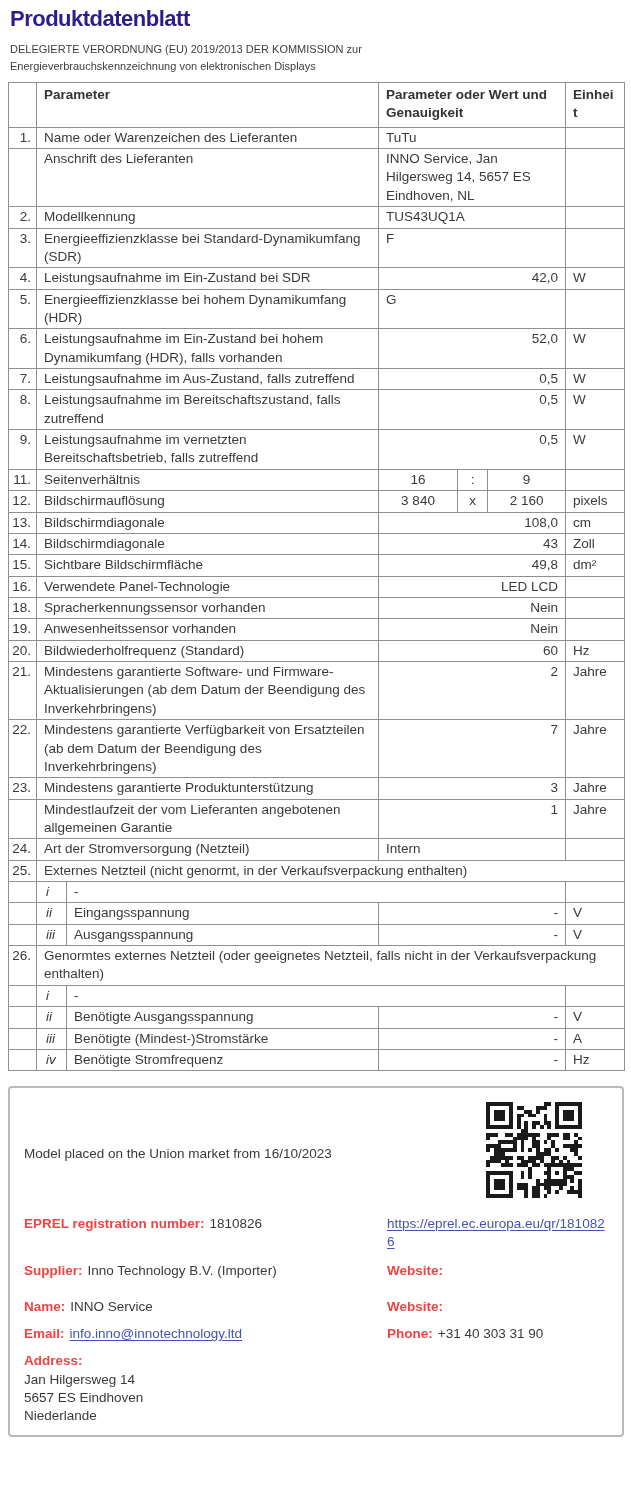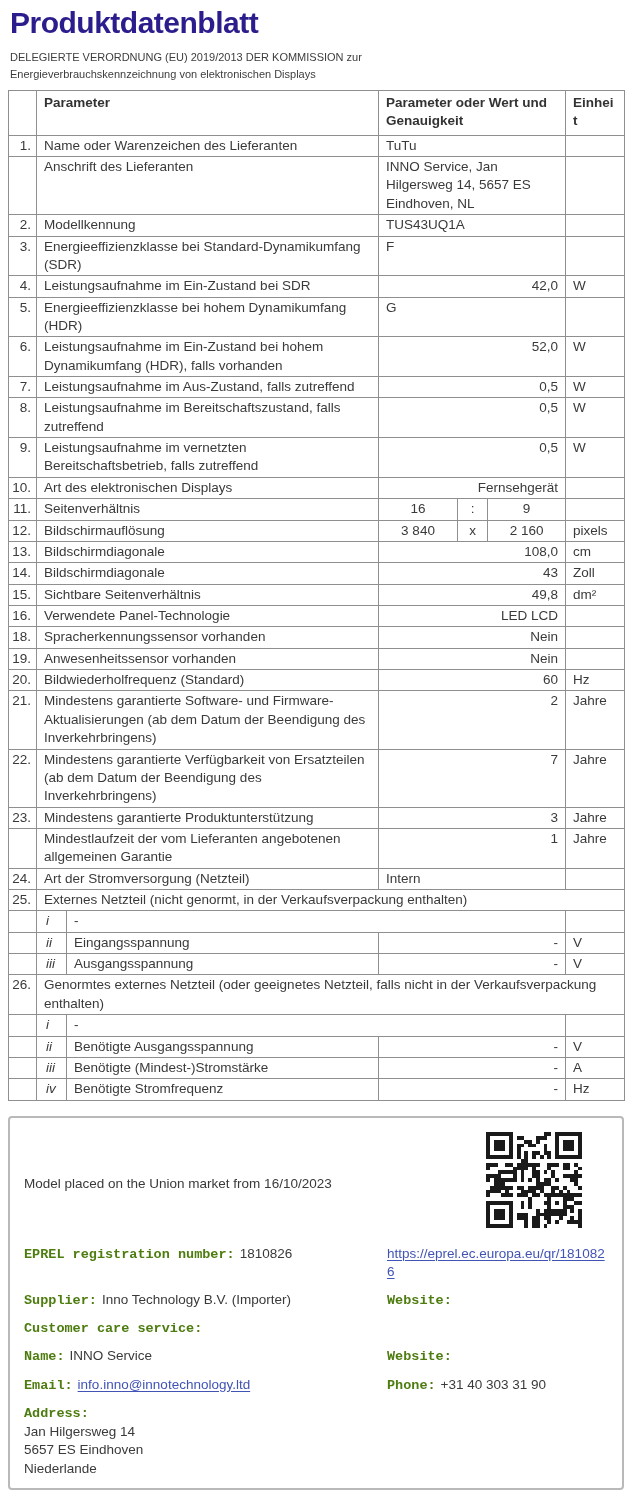"Produktdatenblatt" .title { font-size: 30px -> 22px }
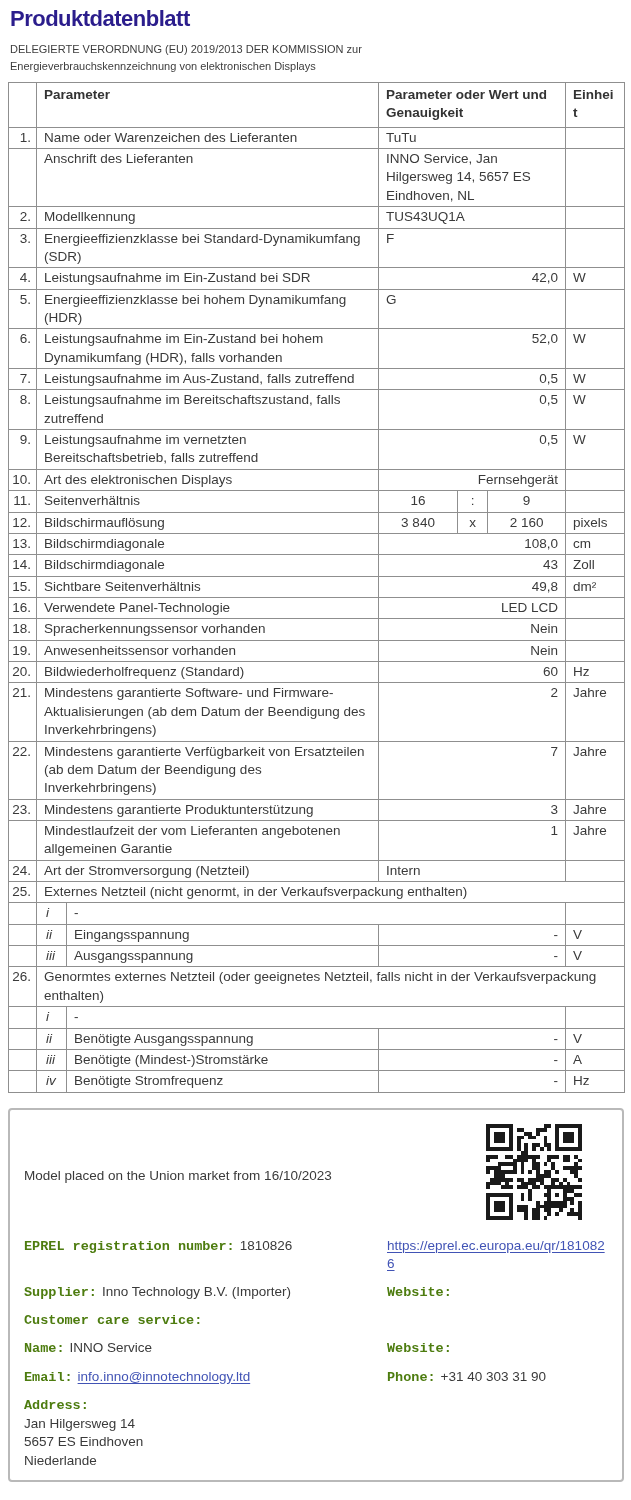"10." tr { html: <tr> <td>10.</td> <td>Art des elektronischen Displays</td> <td>Fernsehgerät</td> <td></td> </tr> -> none }
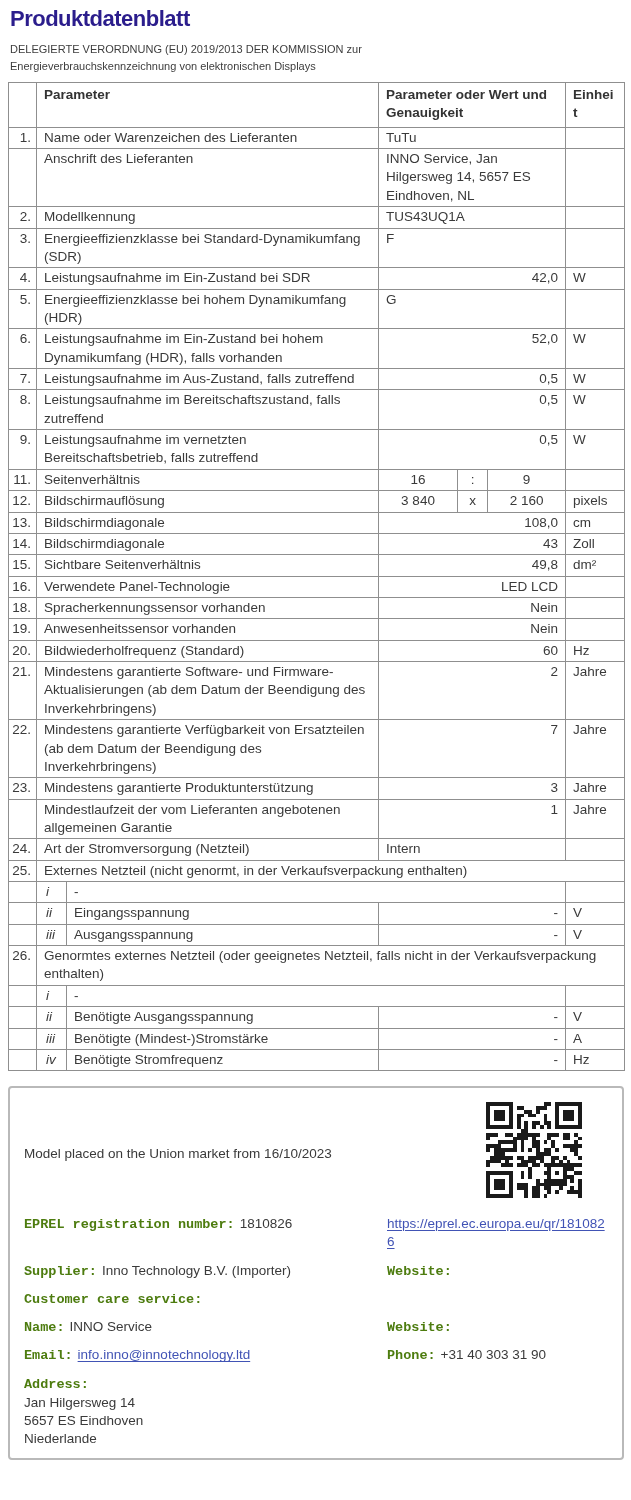"Sichtbare Seitenverhältnis" td { text: Seitenverhältnis -> Bildschirmfläche }
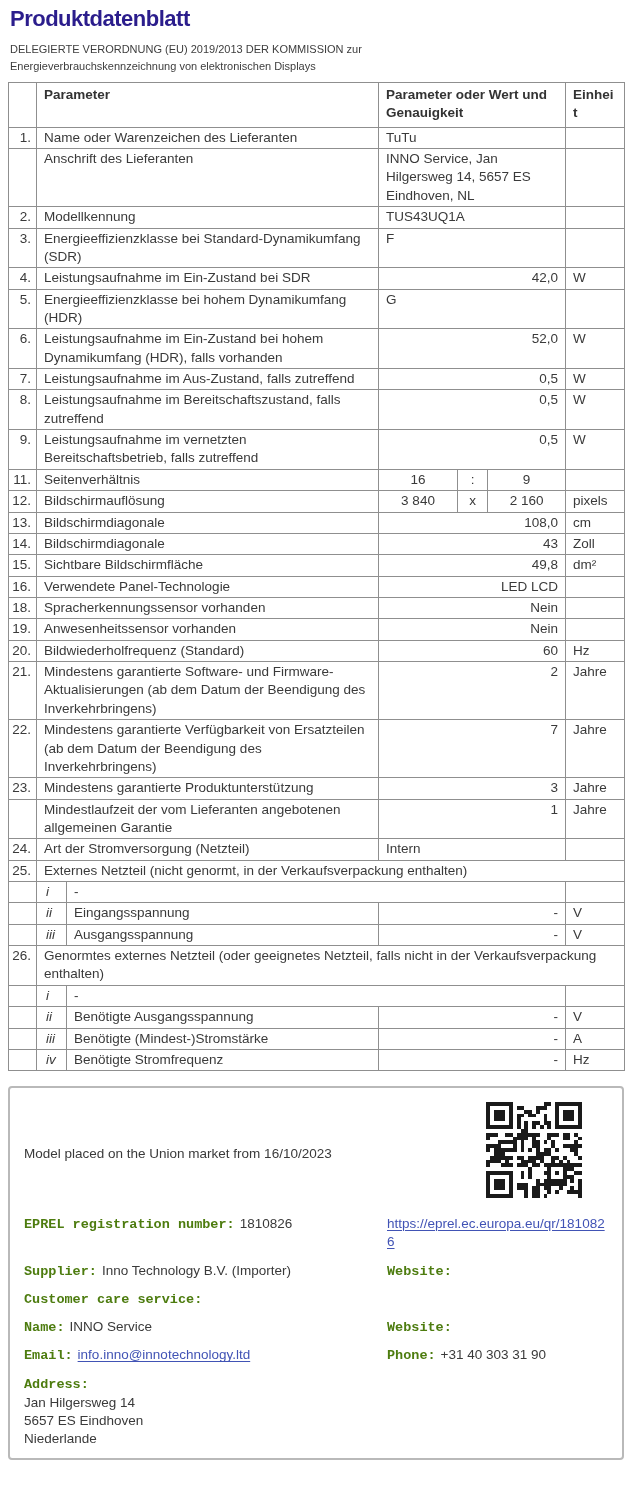"EPREL registration number:" .lbl { color: #4d7c0f -> #ef4444; font-family: Liberation Mono, monospace -> none }
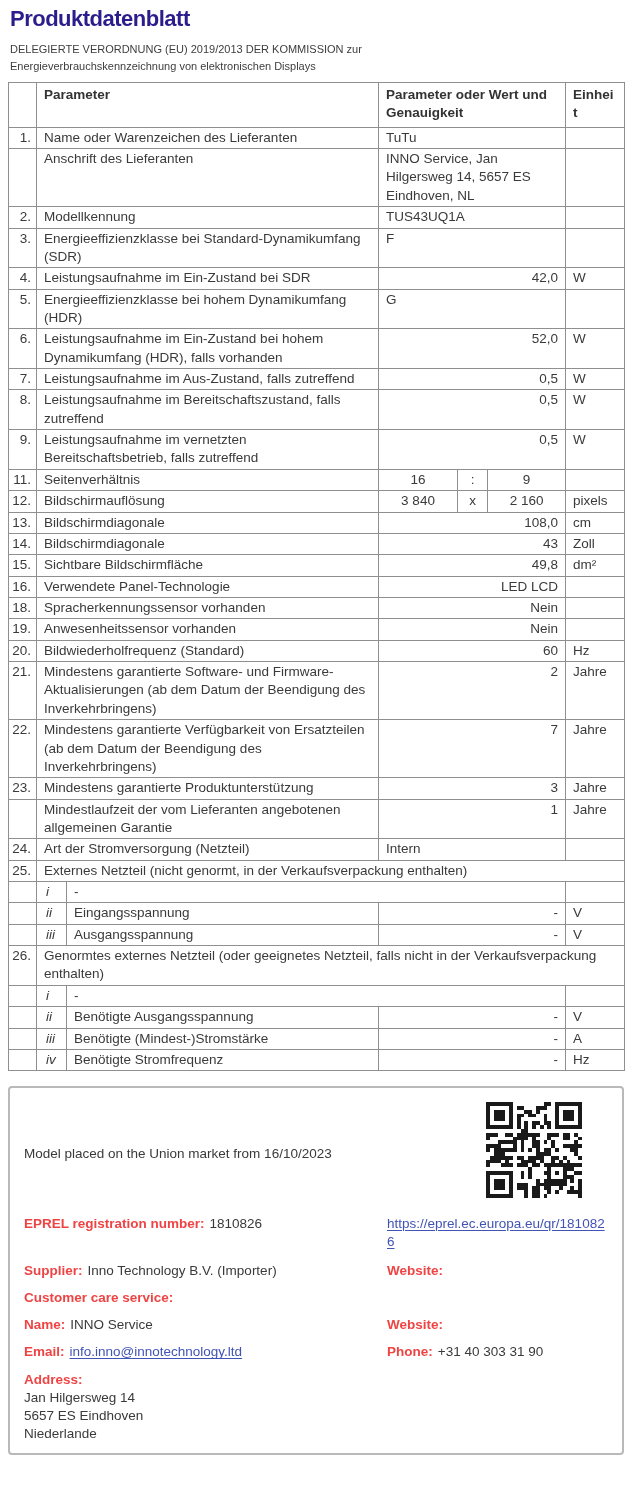"Customer care service:" div { html: <div> <span>Customer care service:</span> </div> -> none }
